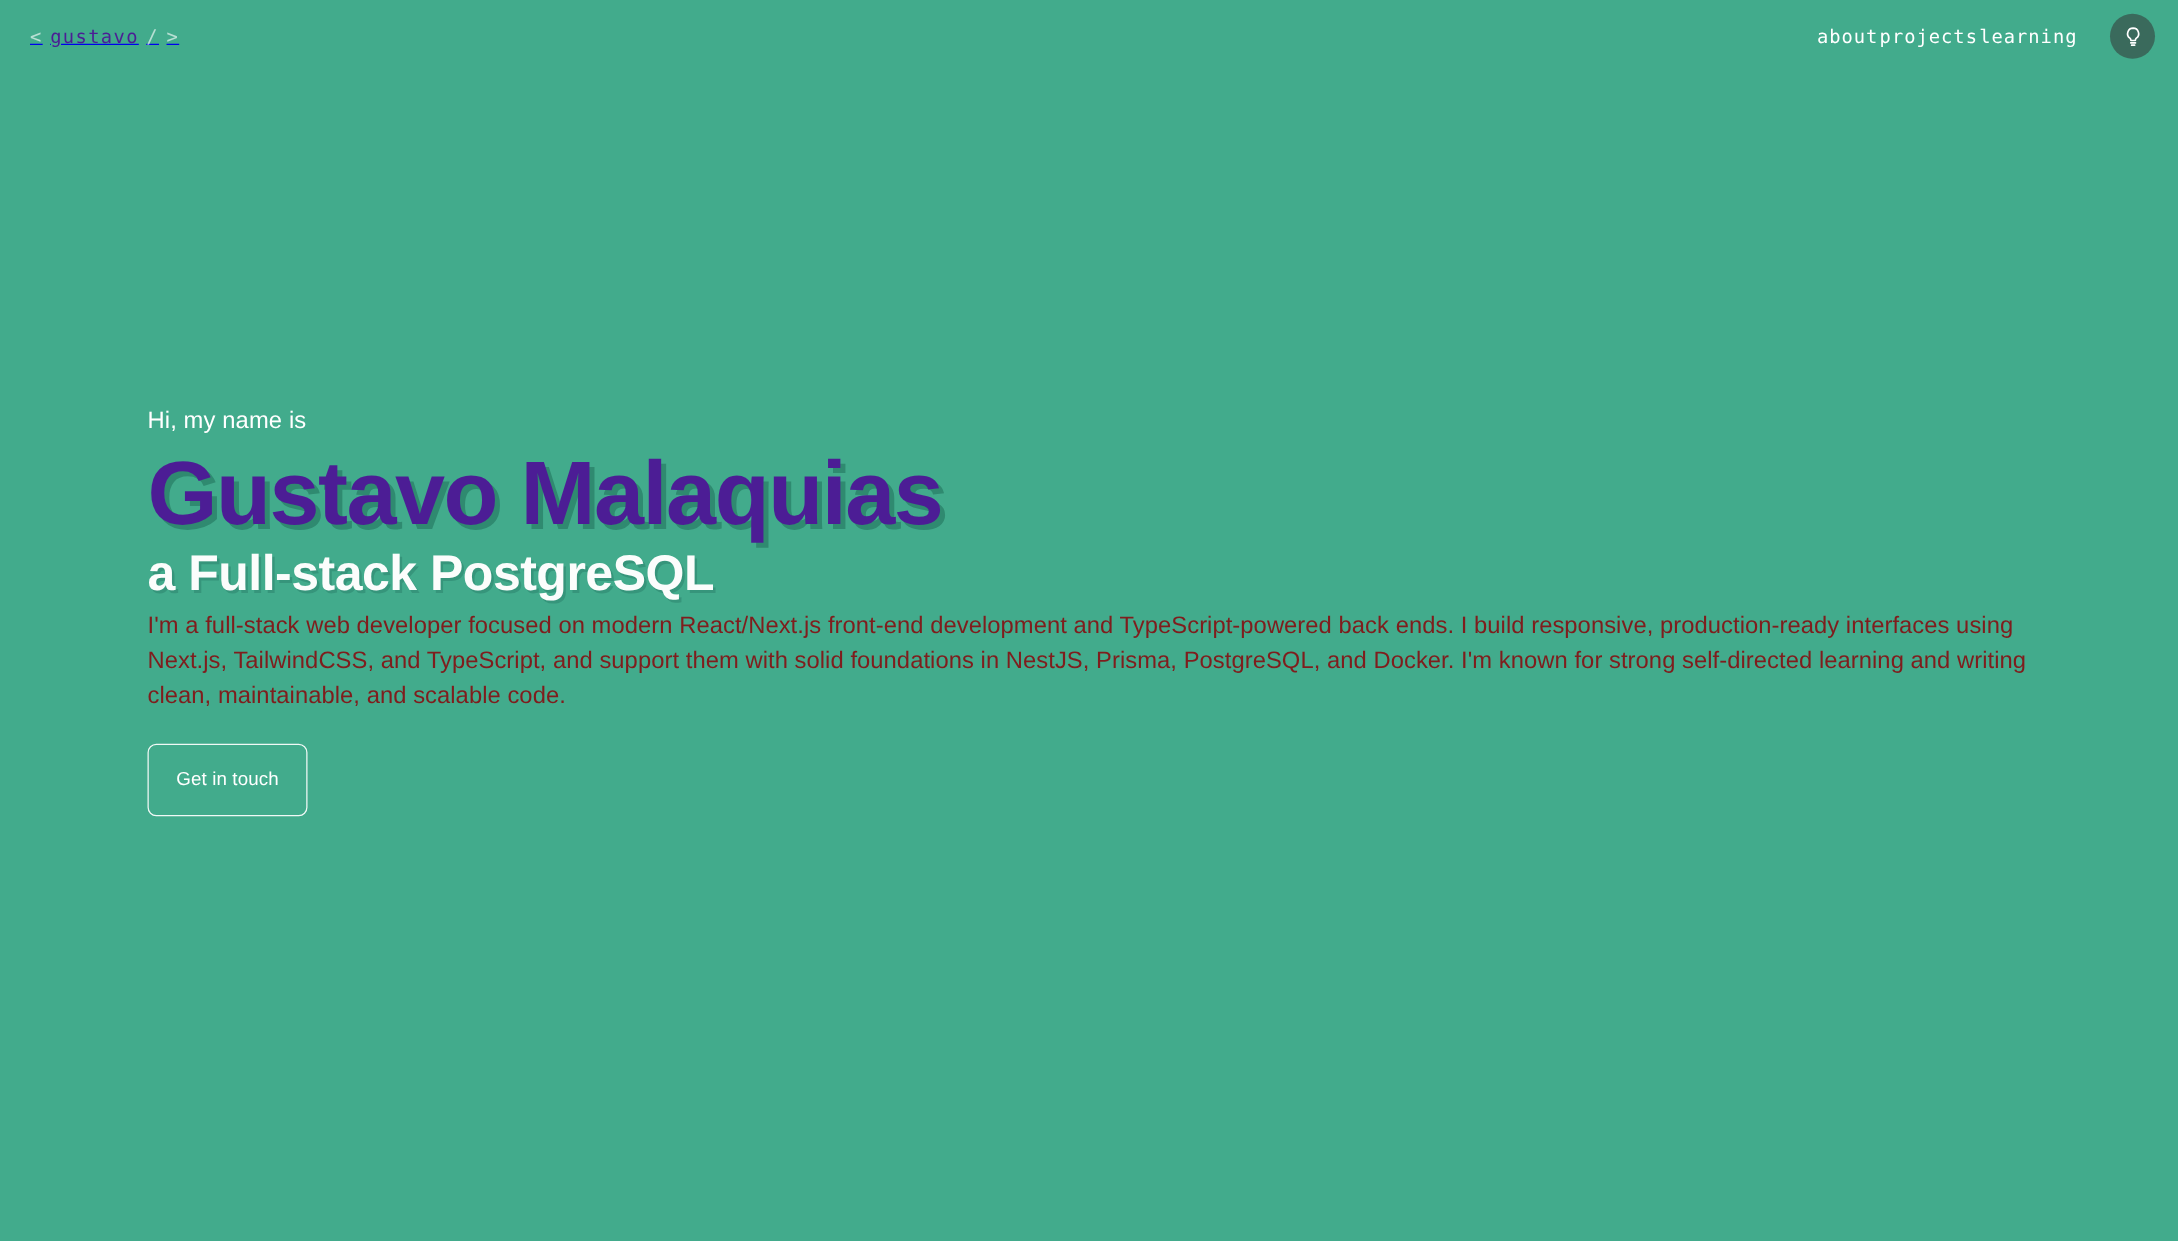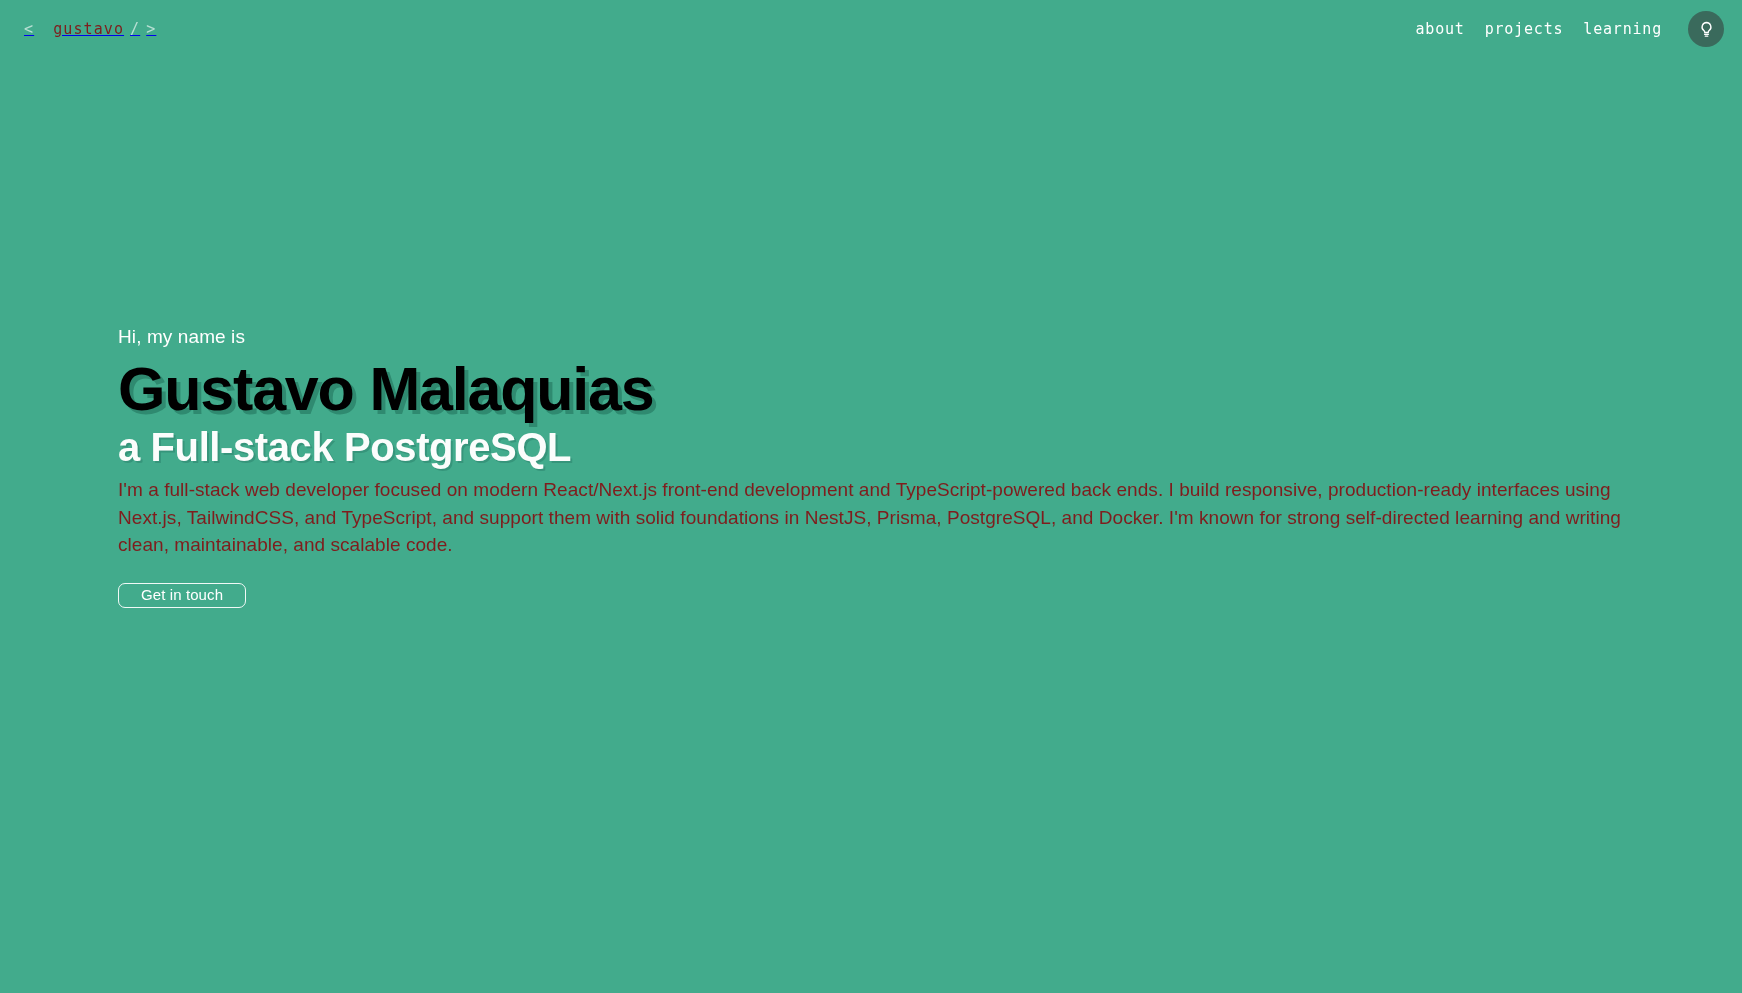"gustavo" .logo .logo-name { color: #7f1d1d -> #4c1d95; margin-left: 13px -> none }
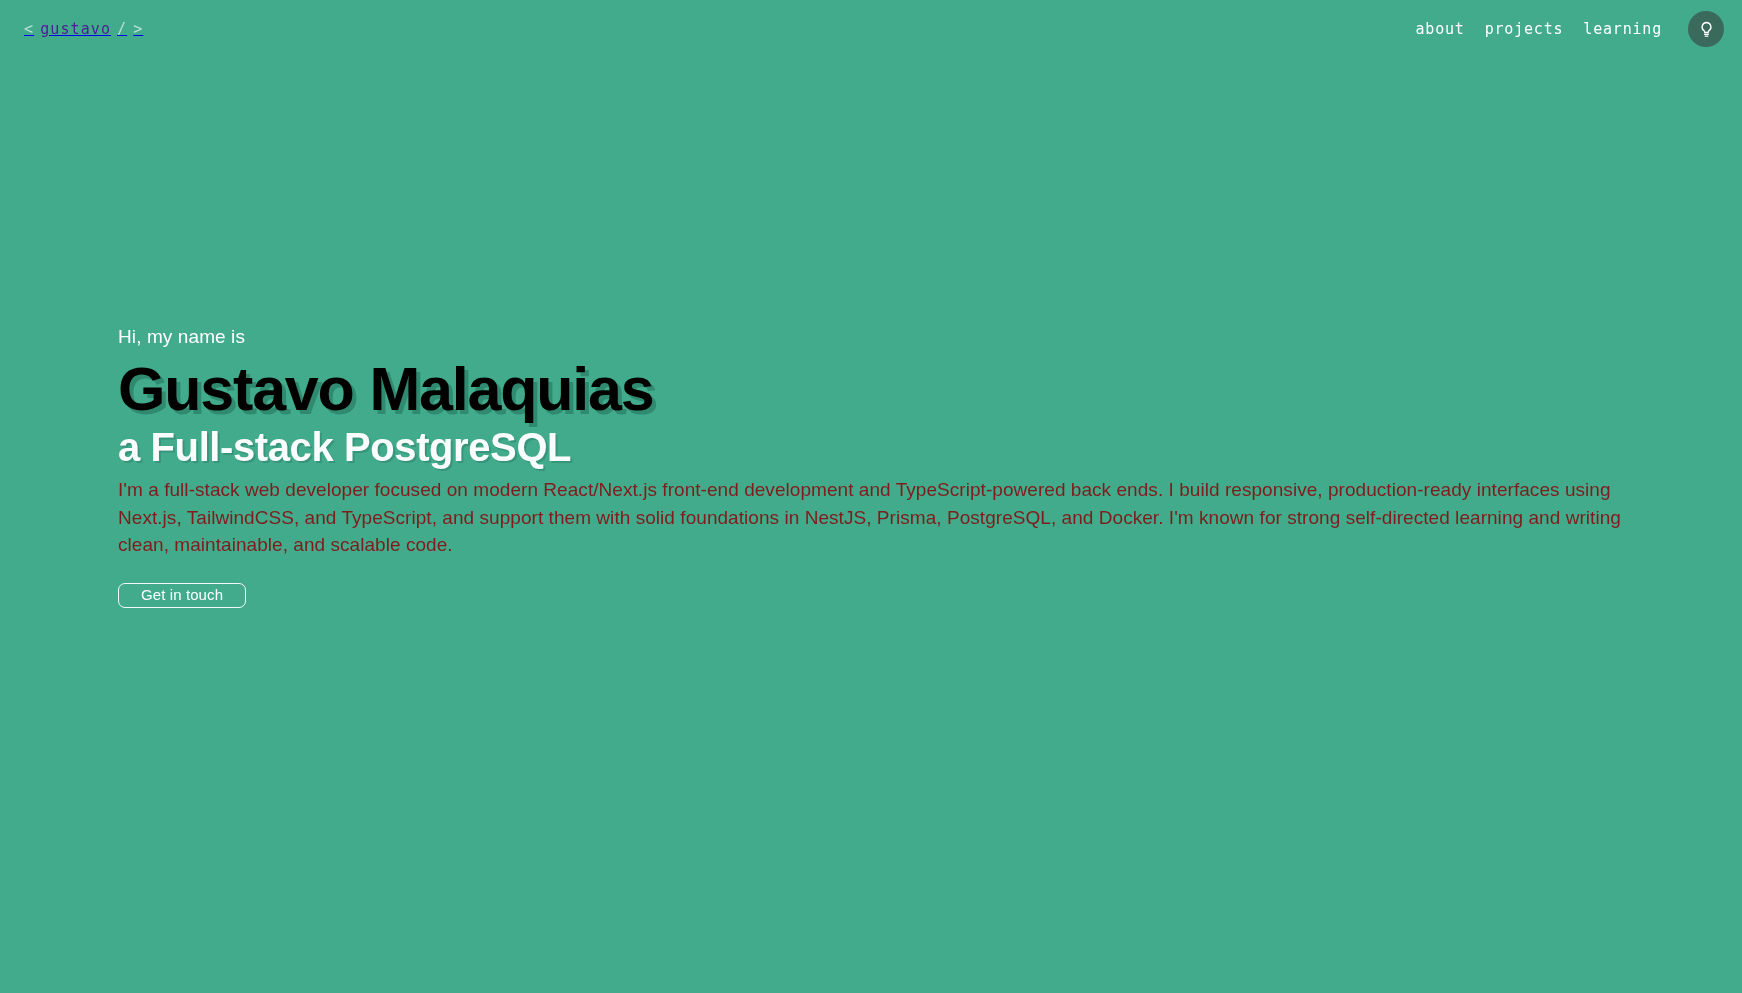"about" .nav-links { gap: 20px -> 1px }
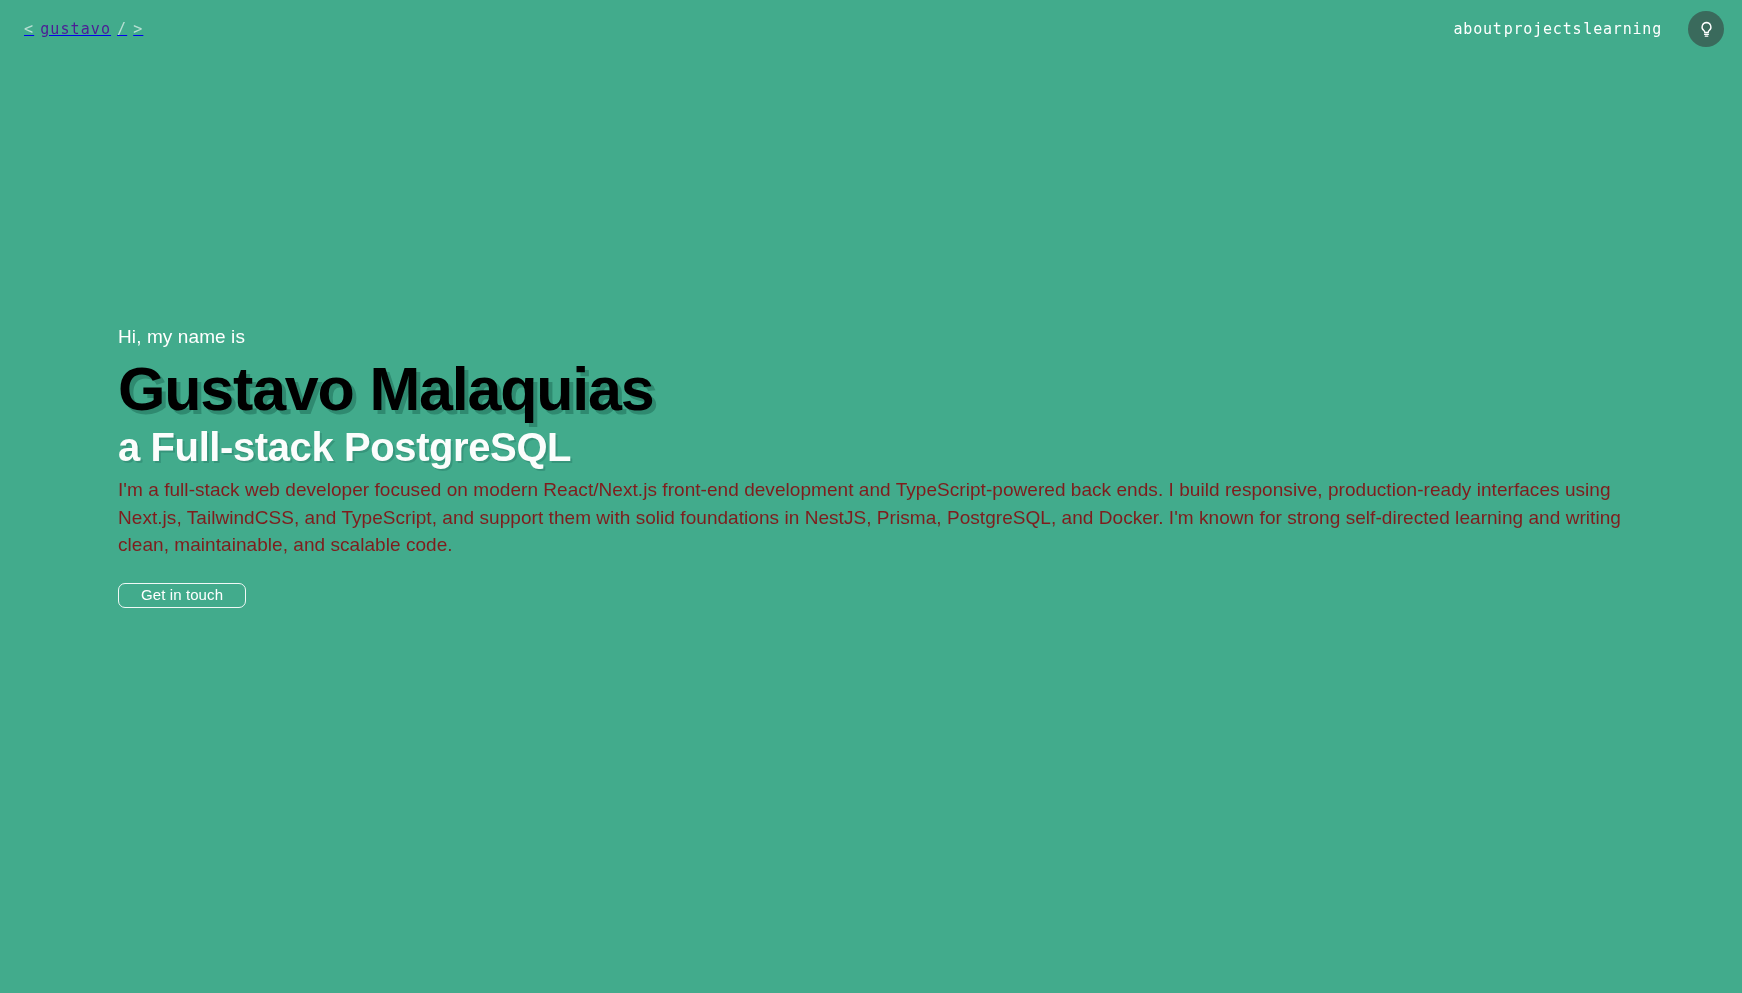"Gustavo Malaquias" .hero-name { color: #000000 -> #4c1d95; font-size: 61px -> 72px }
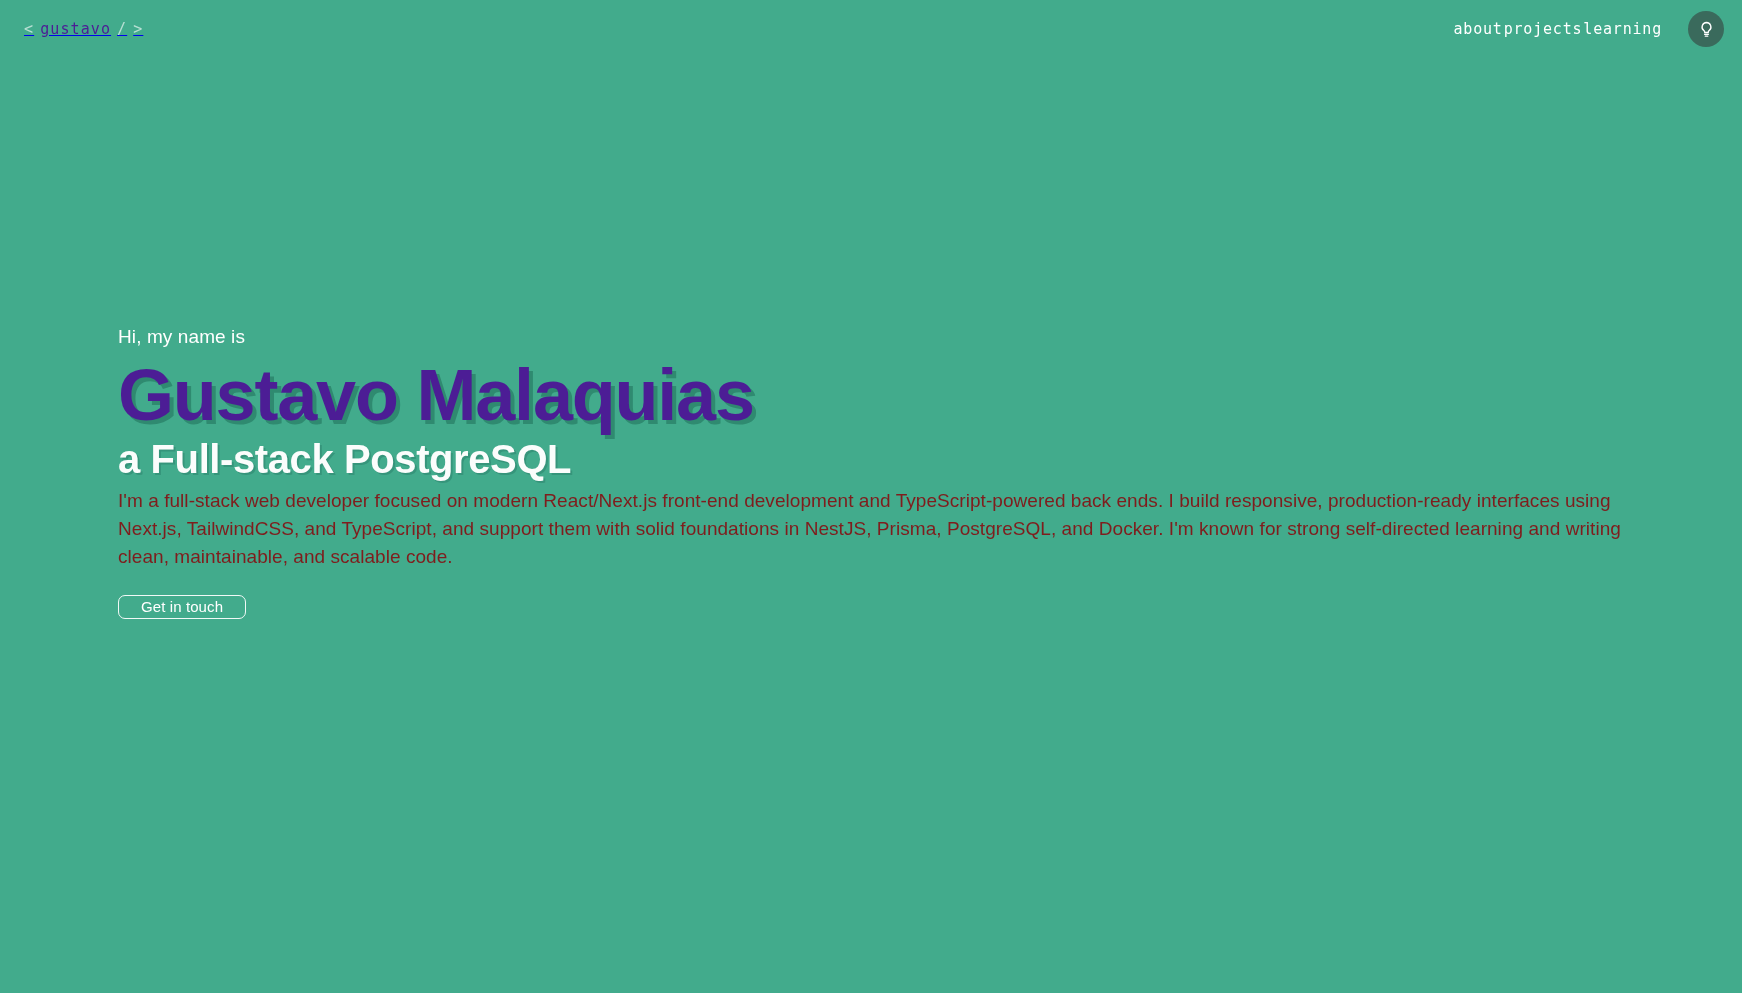"Get in touch" .hero-cta { padding: 3px 22px -> 20px 22px }
